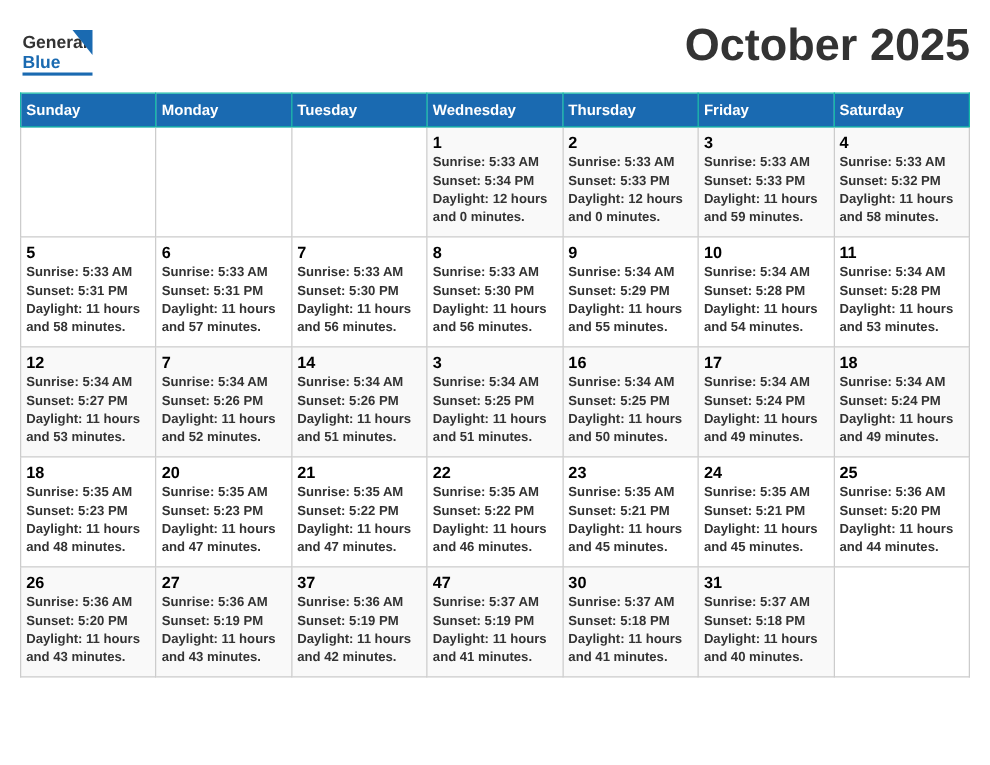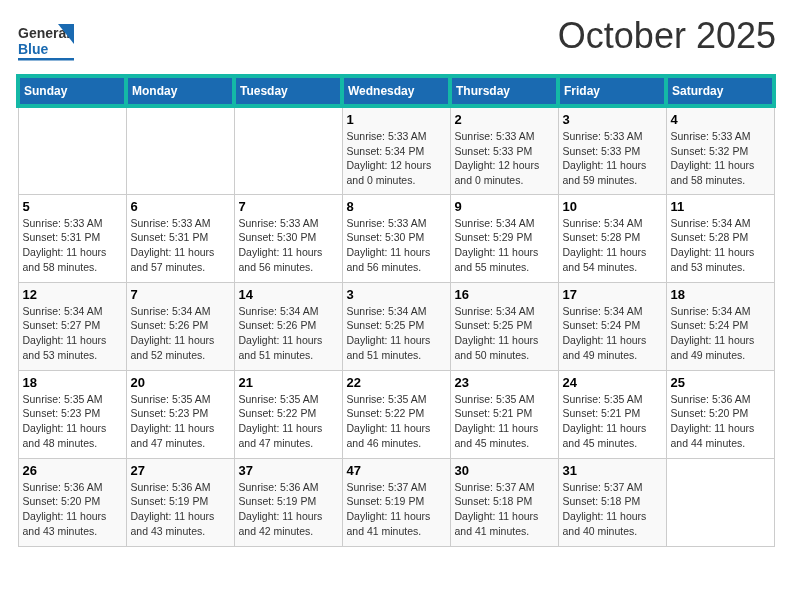"October 2025" .month-title { font-weight: normal -> bold }
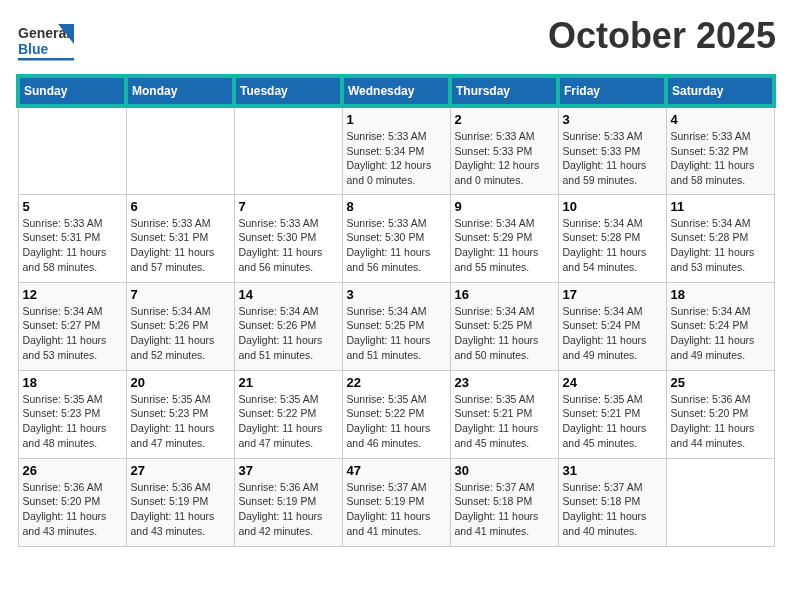"Sunday" thead tr th { border: 4px solid #14b8a6 -> 1px solid #14b8a6 }
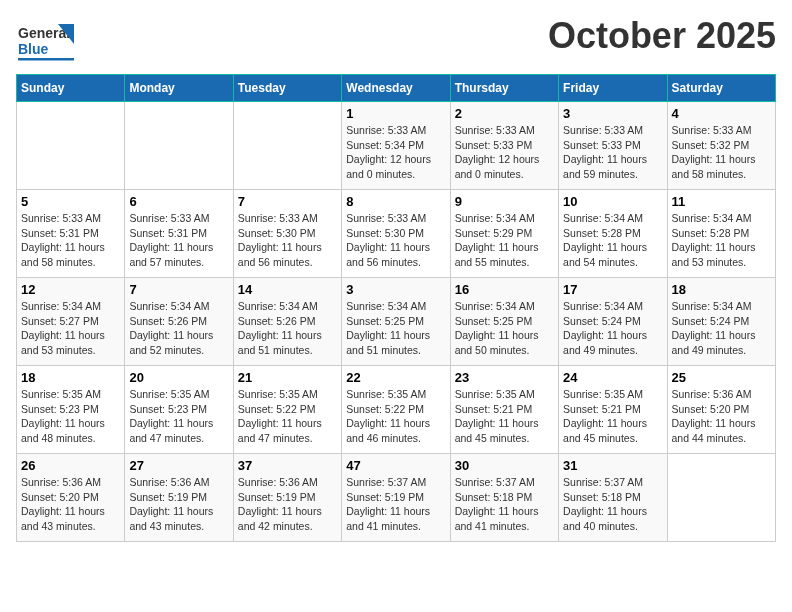"Sunrise: 5:33 AM" .day-info { font-weight: none -> bold }
